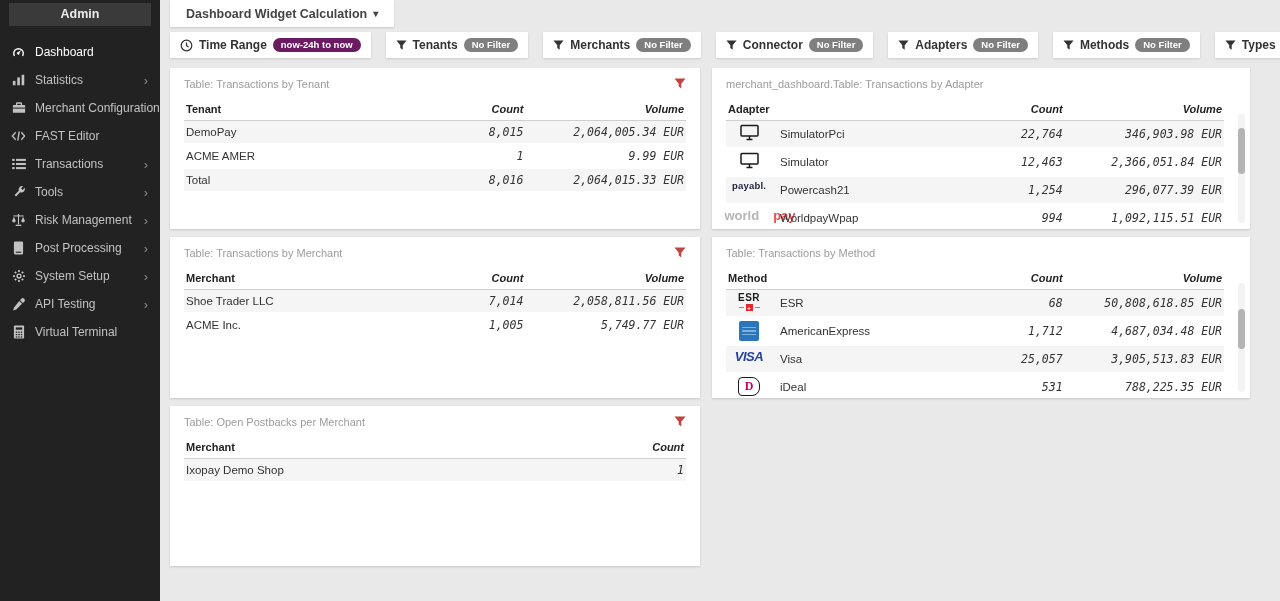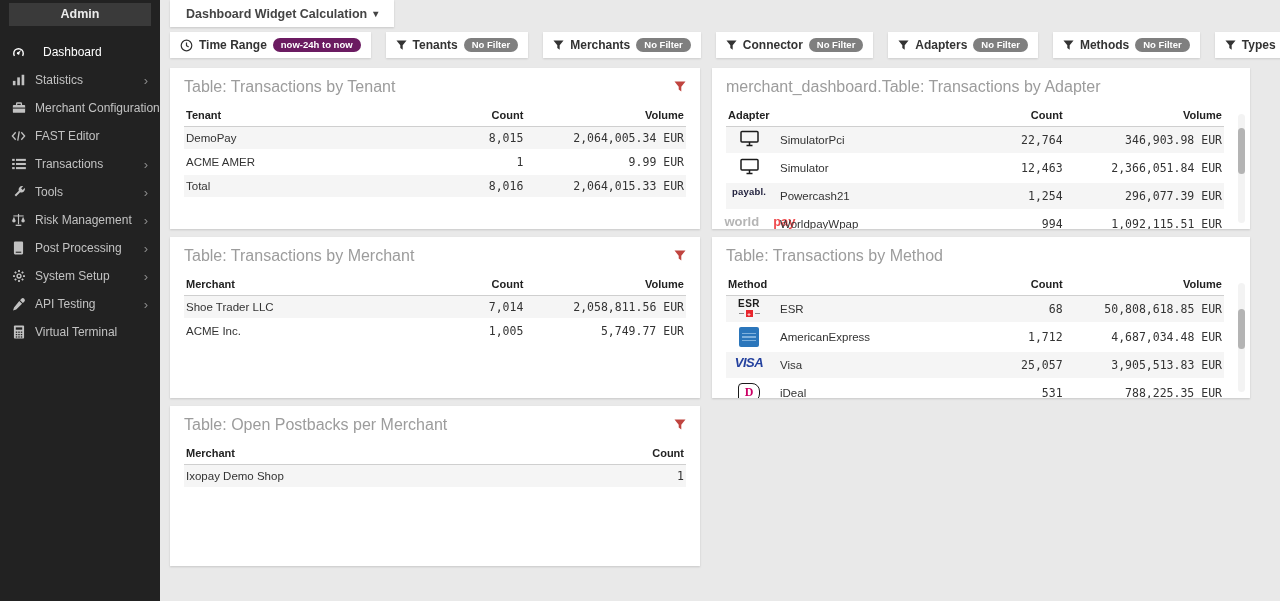"Dashboard" .side-item.active { gap: 8px -> none }
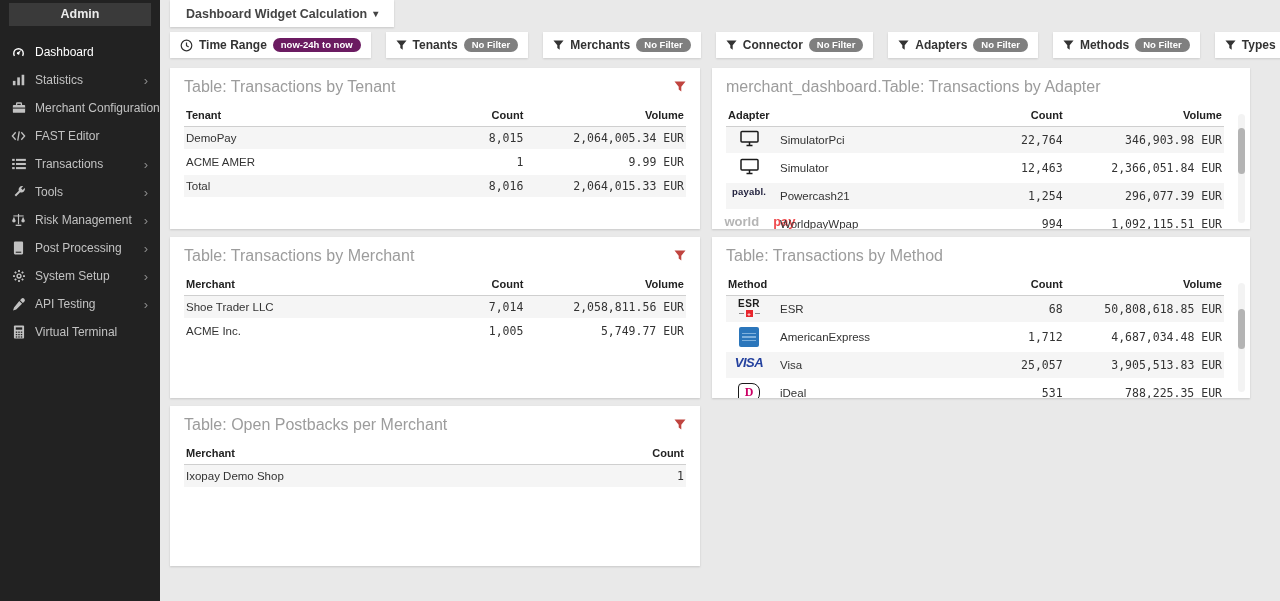"Table: Transactions by Tenant" .card-title { font-size: 16px -> 11px }
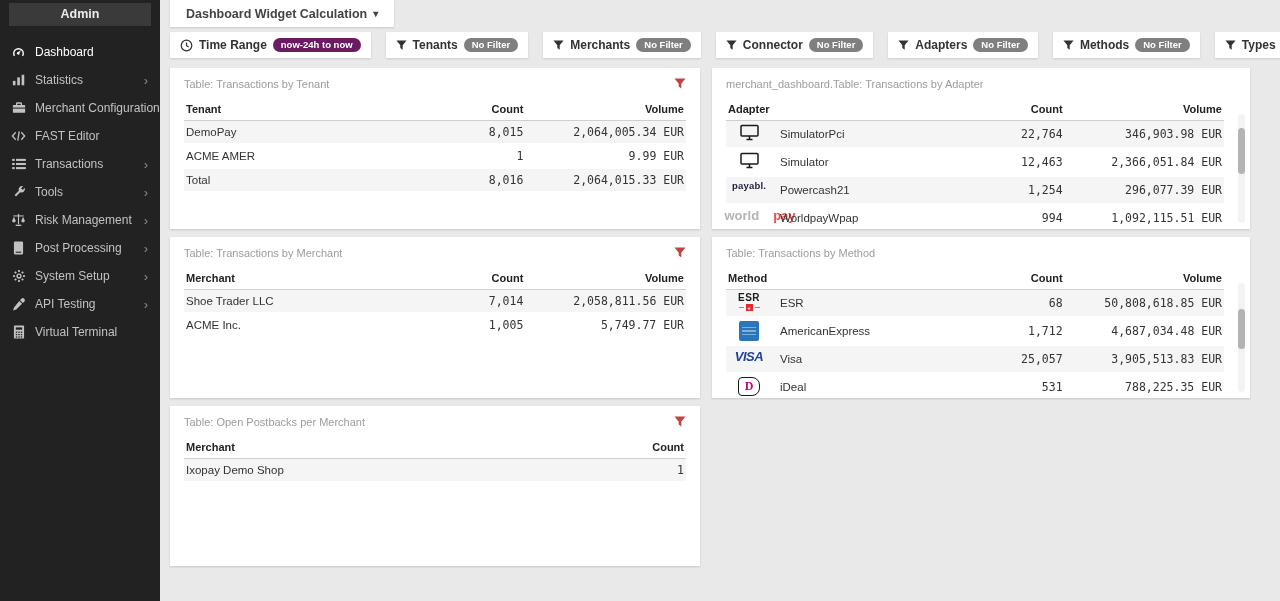"Count" .tbl th.r, .tbl td.r { font-style: none -> italic }
